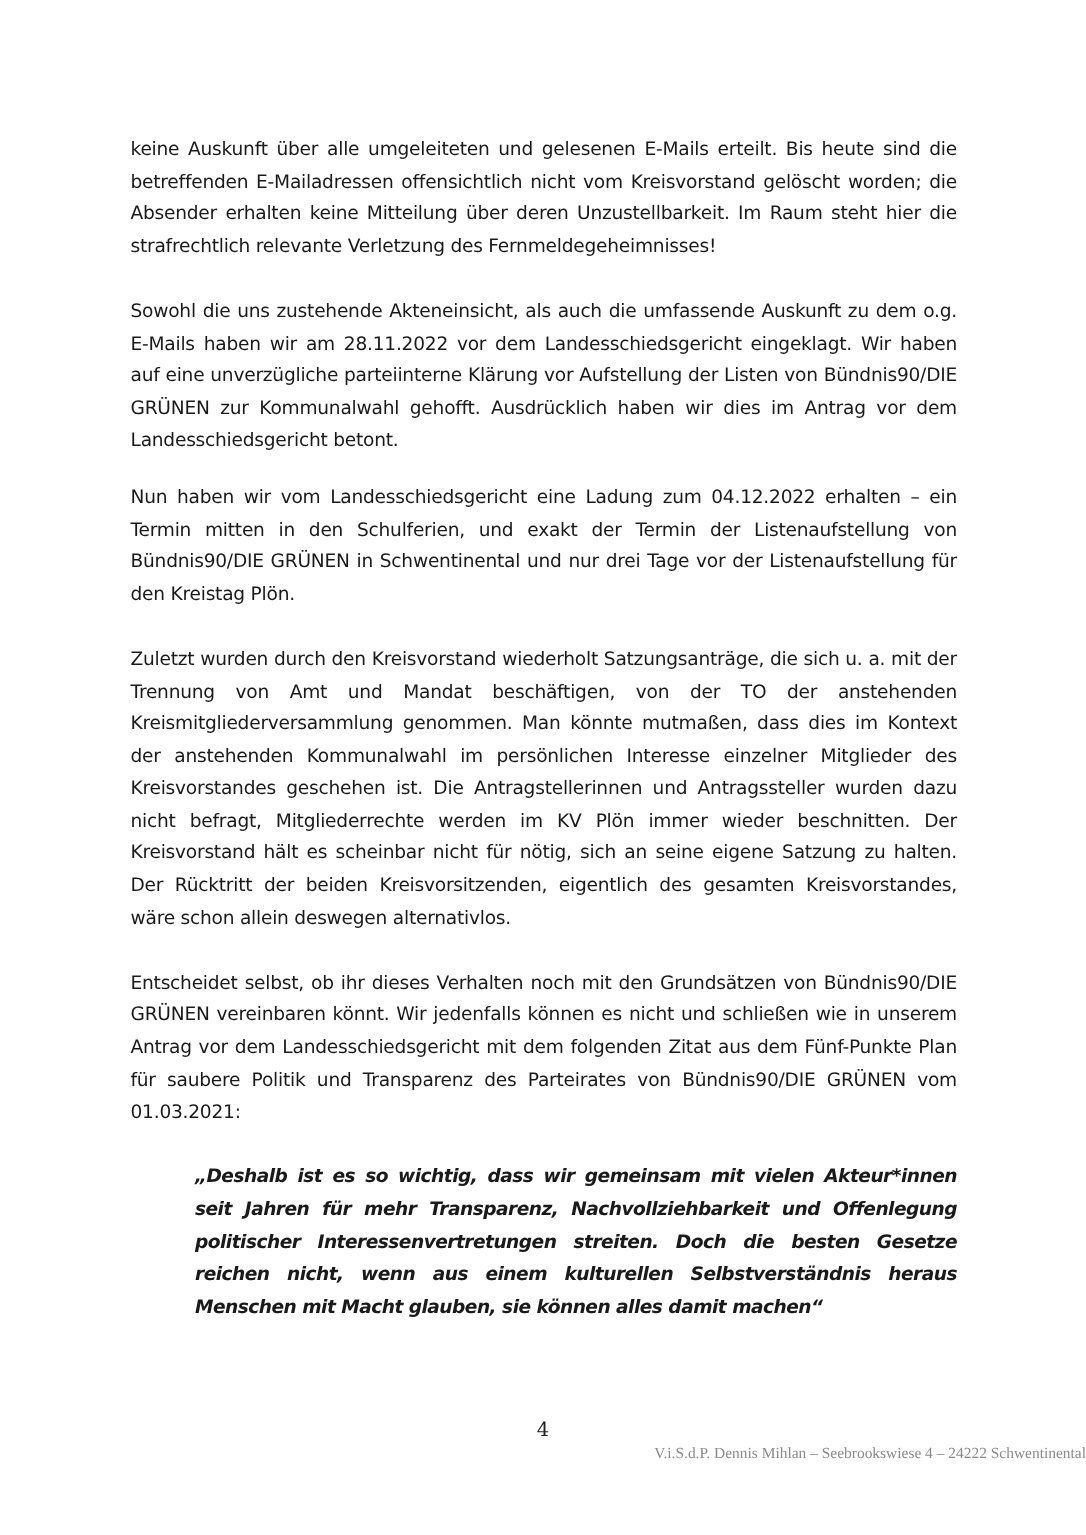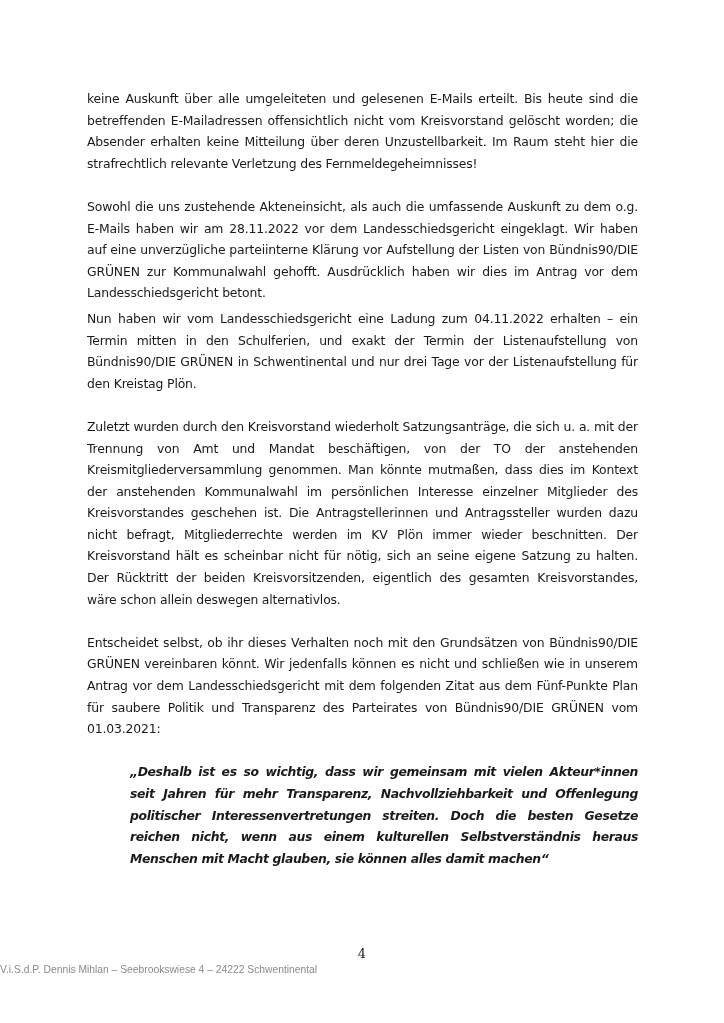"Sowohl die uns zustehende Akteneinsicht," .para.tight { margin-bottom: 4px -> 16px }
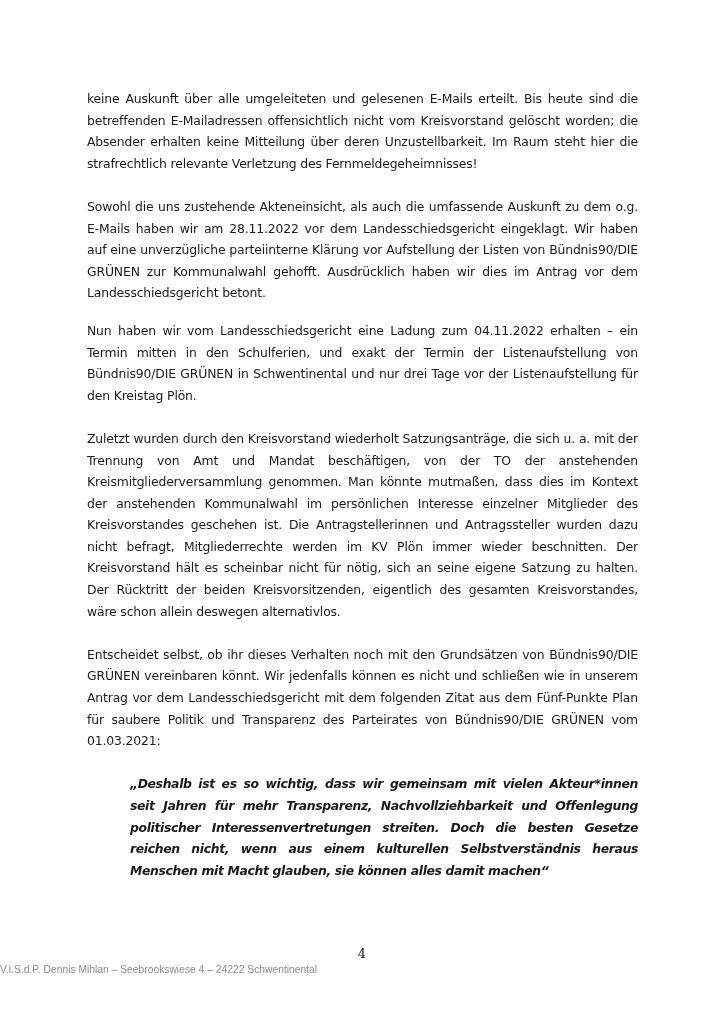"Nun haben wir vom Landesschiedsgericht" p.para { text: 04.11.2022 -> 04.12.2022 }
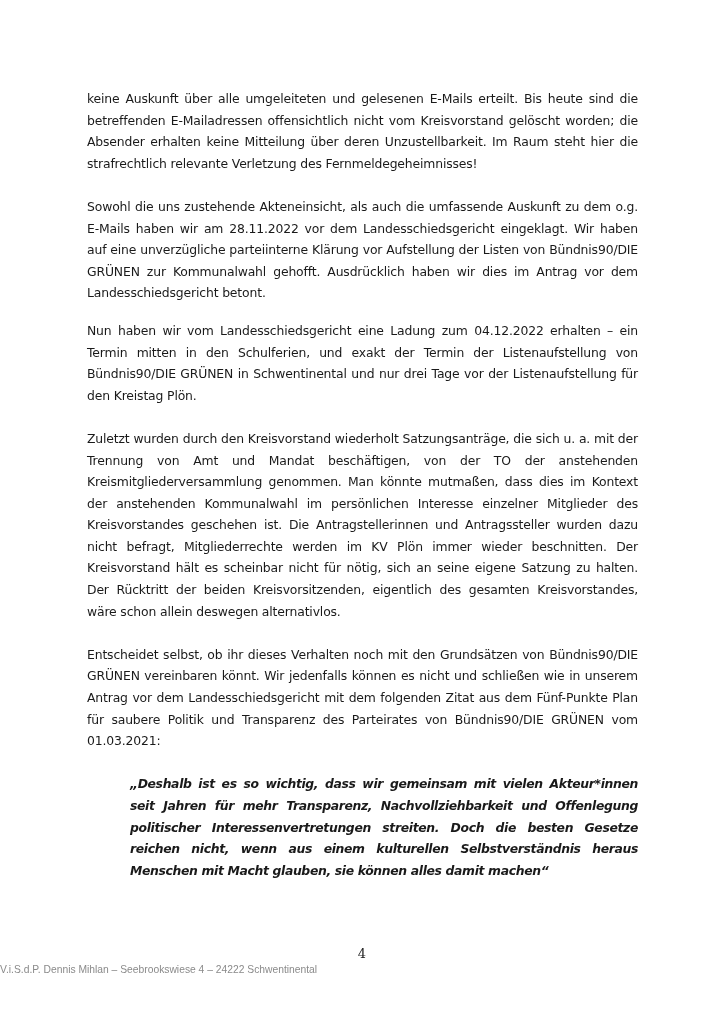"V.i.S.d.P. Dennis Mihlan –" .footer-line { font-family: Liberation Sans, sans-serif -> Liberation Serif, serif; text-align: left -> right }
